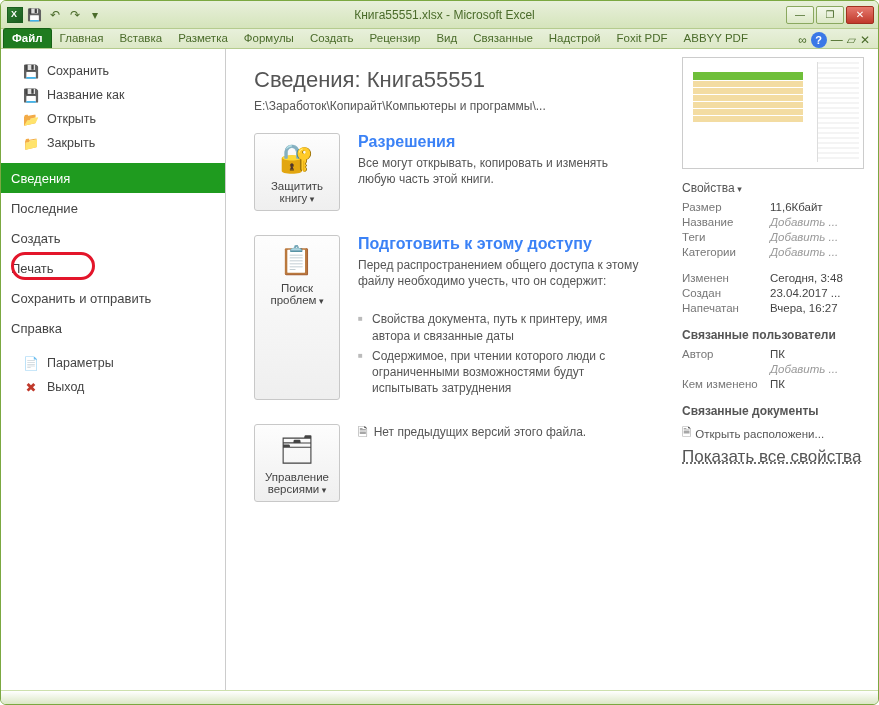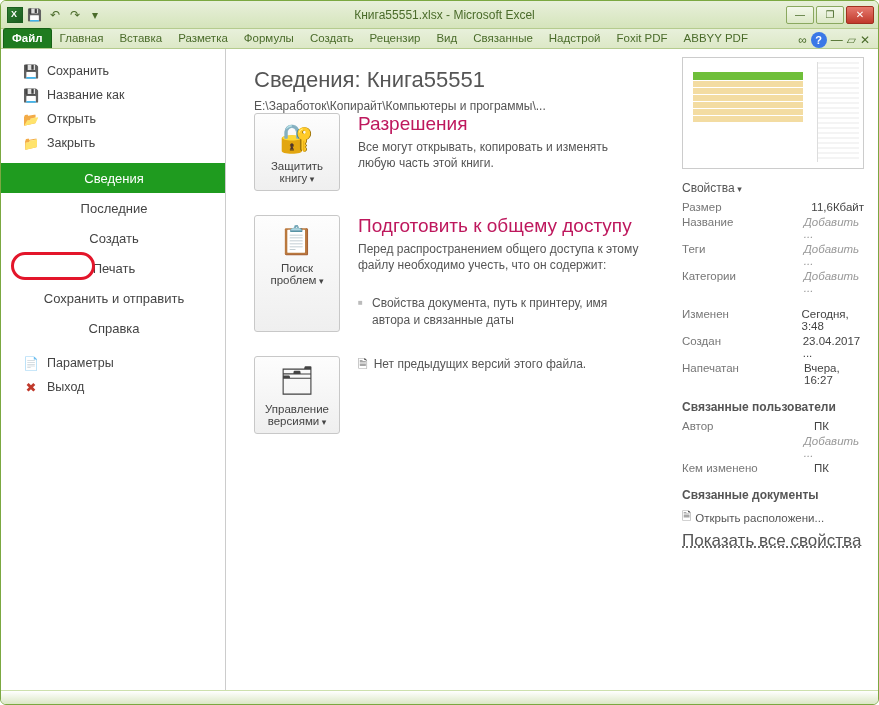"E:\Заработок\Копирайт\Компьютеры и" .path { margin-bottom: none -> 20px }
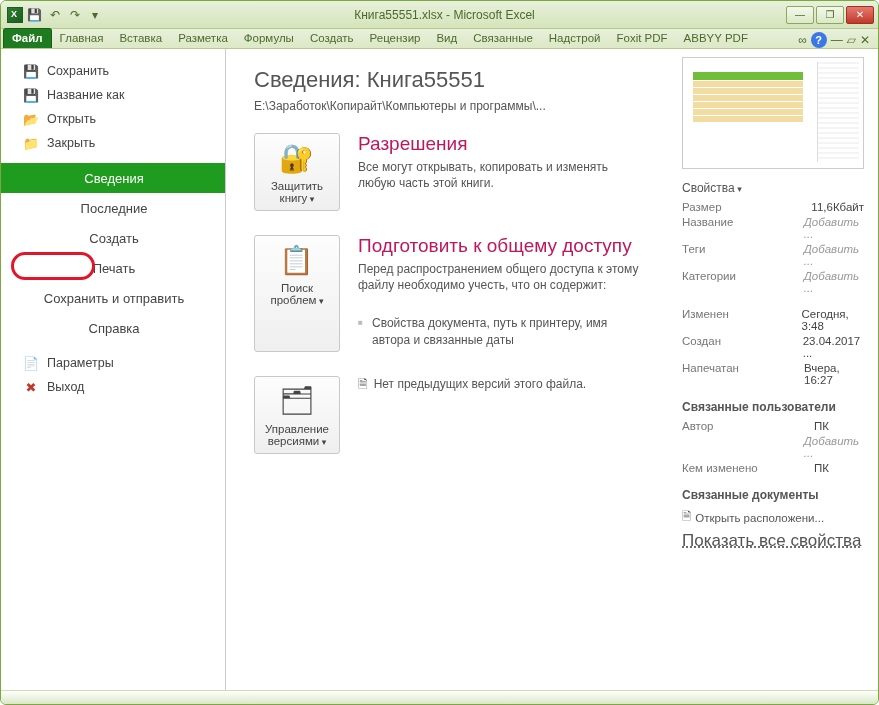"Разрешения" .sec-body h3 { color: #be185d -> #3b82f6; font-size: 19px -> 16px; font-weight: normal -> bold }
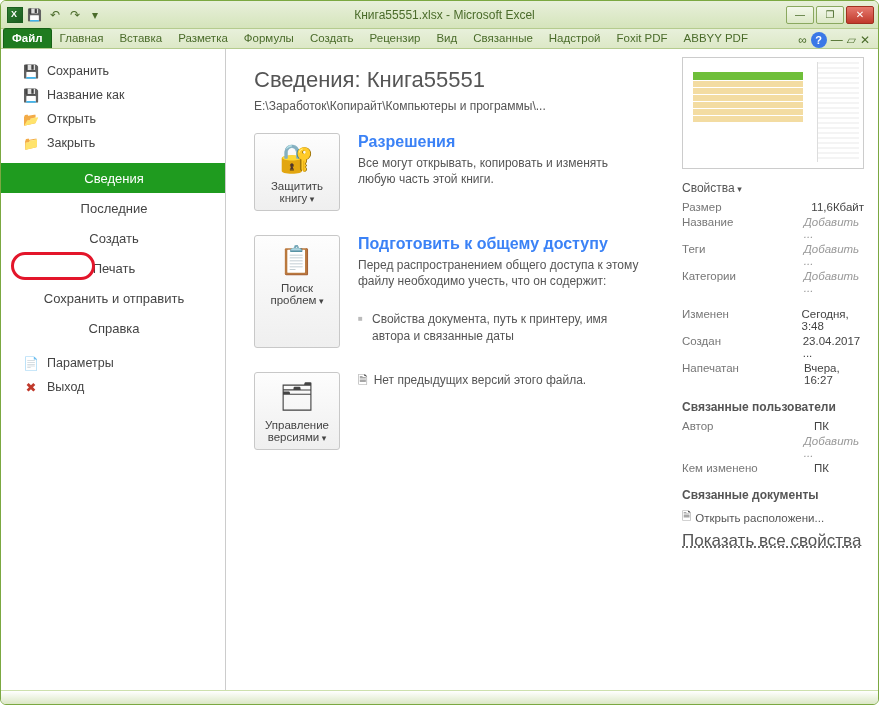"Сведения" .sb-row.big { justify-content: center -> none; padding-left: 16px -> 10px }
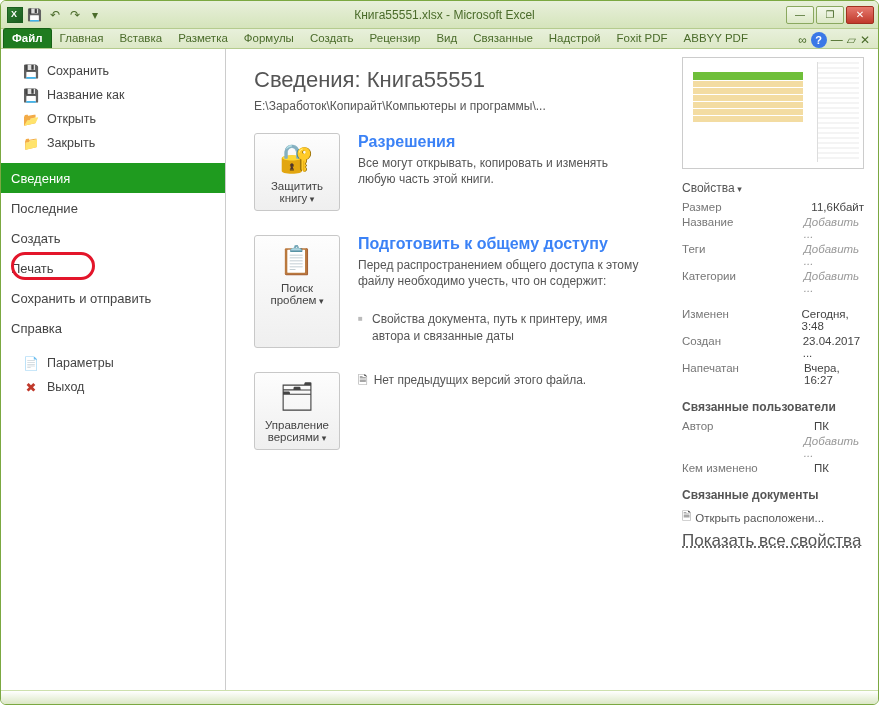"Размер" .kv { gap: 44px -> none }
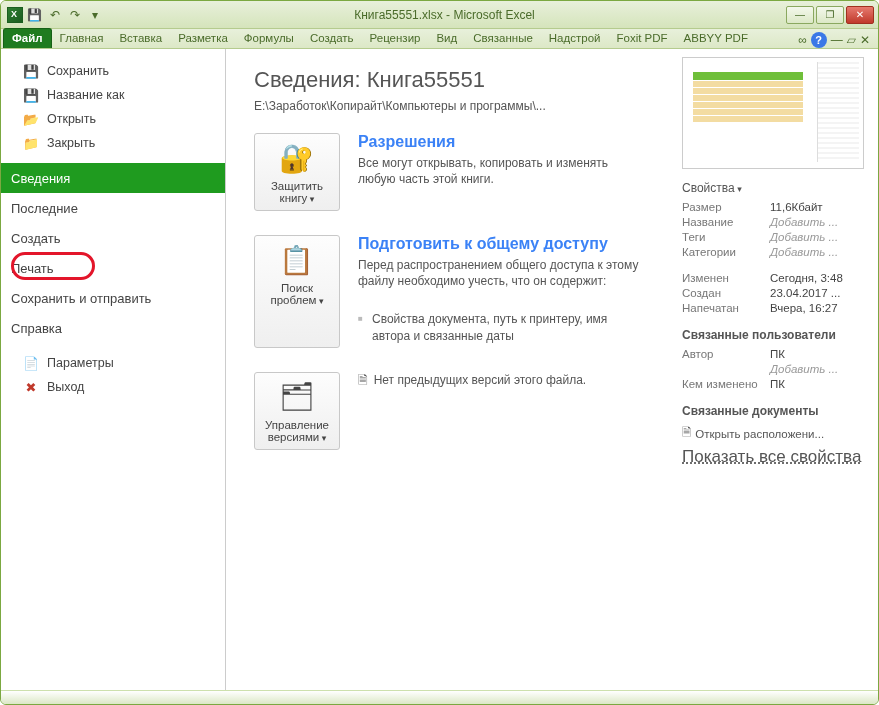"Подготовить к общему доступу" h3 { text: общему -> этому }
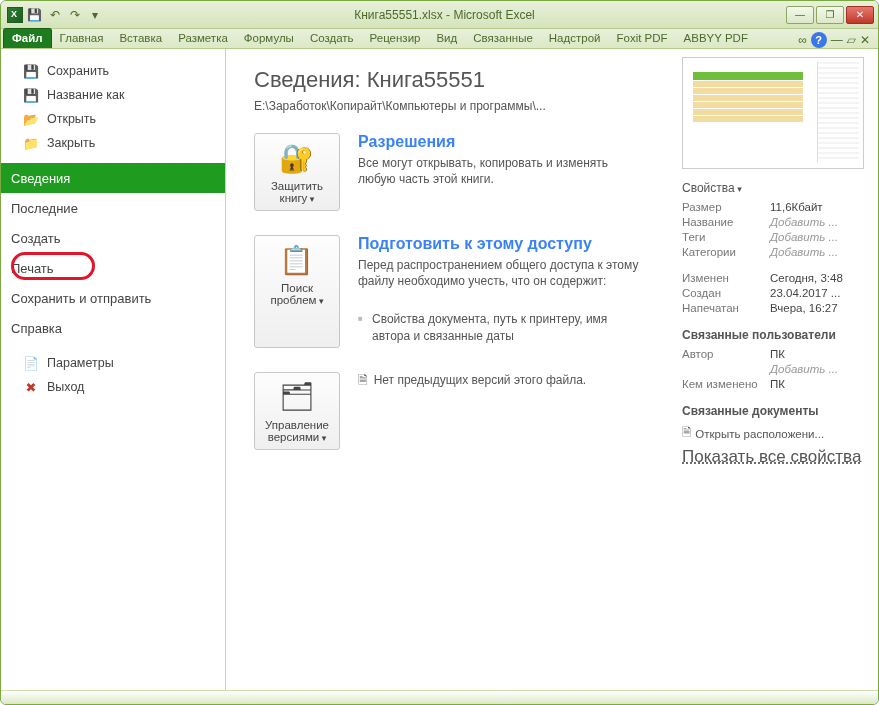"Содержимое, при чтении которого люди" li { html: none -> <li>Содержимое, при чтении которого люди с ограниченными возможностями будут испытывать затруднения</li> }
